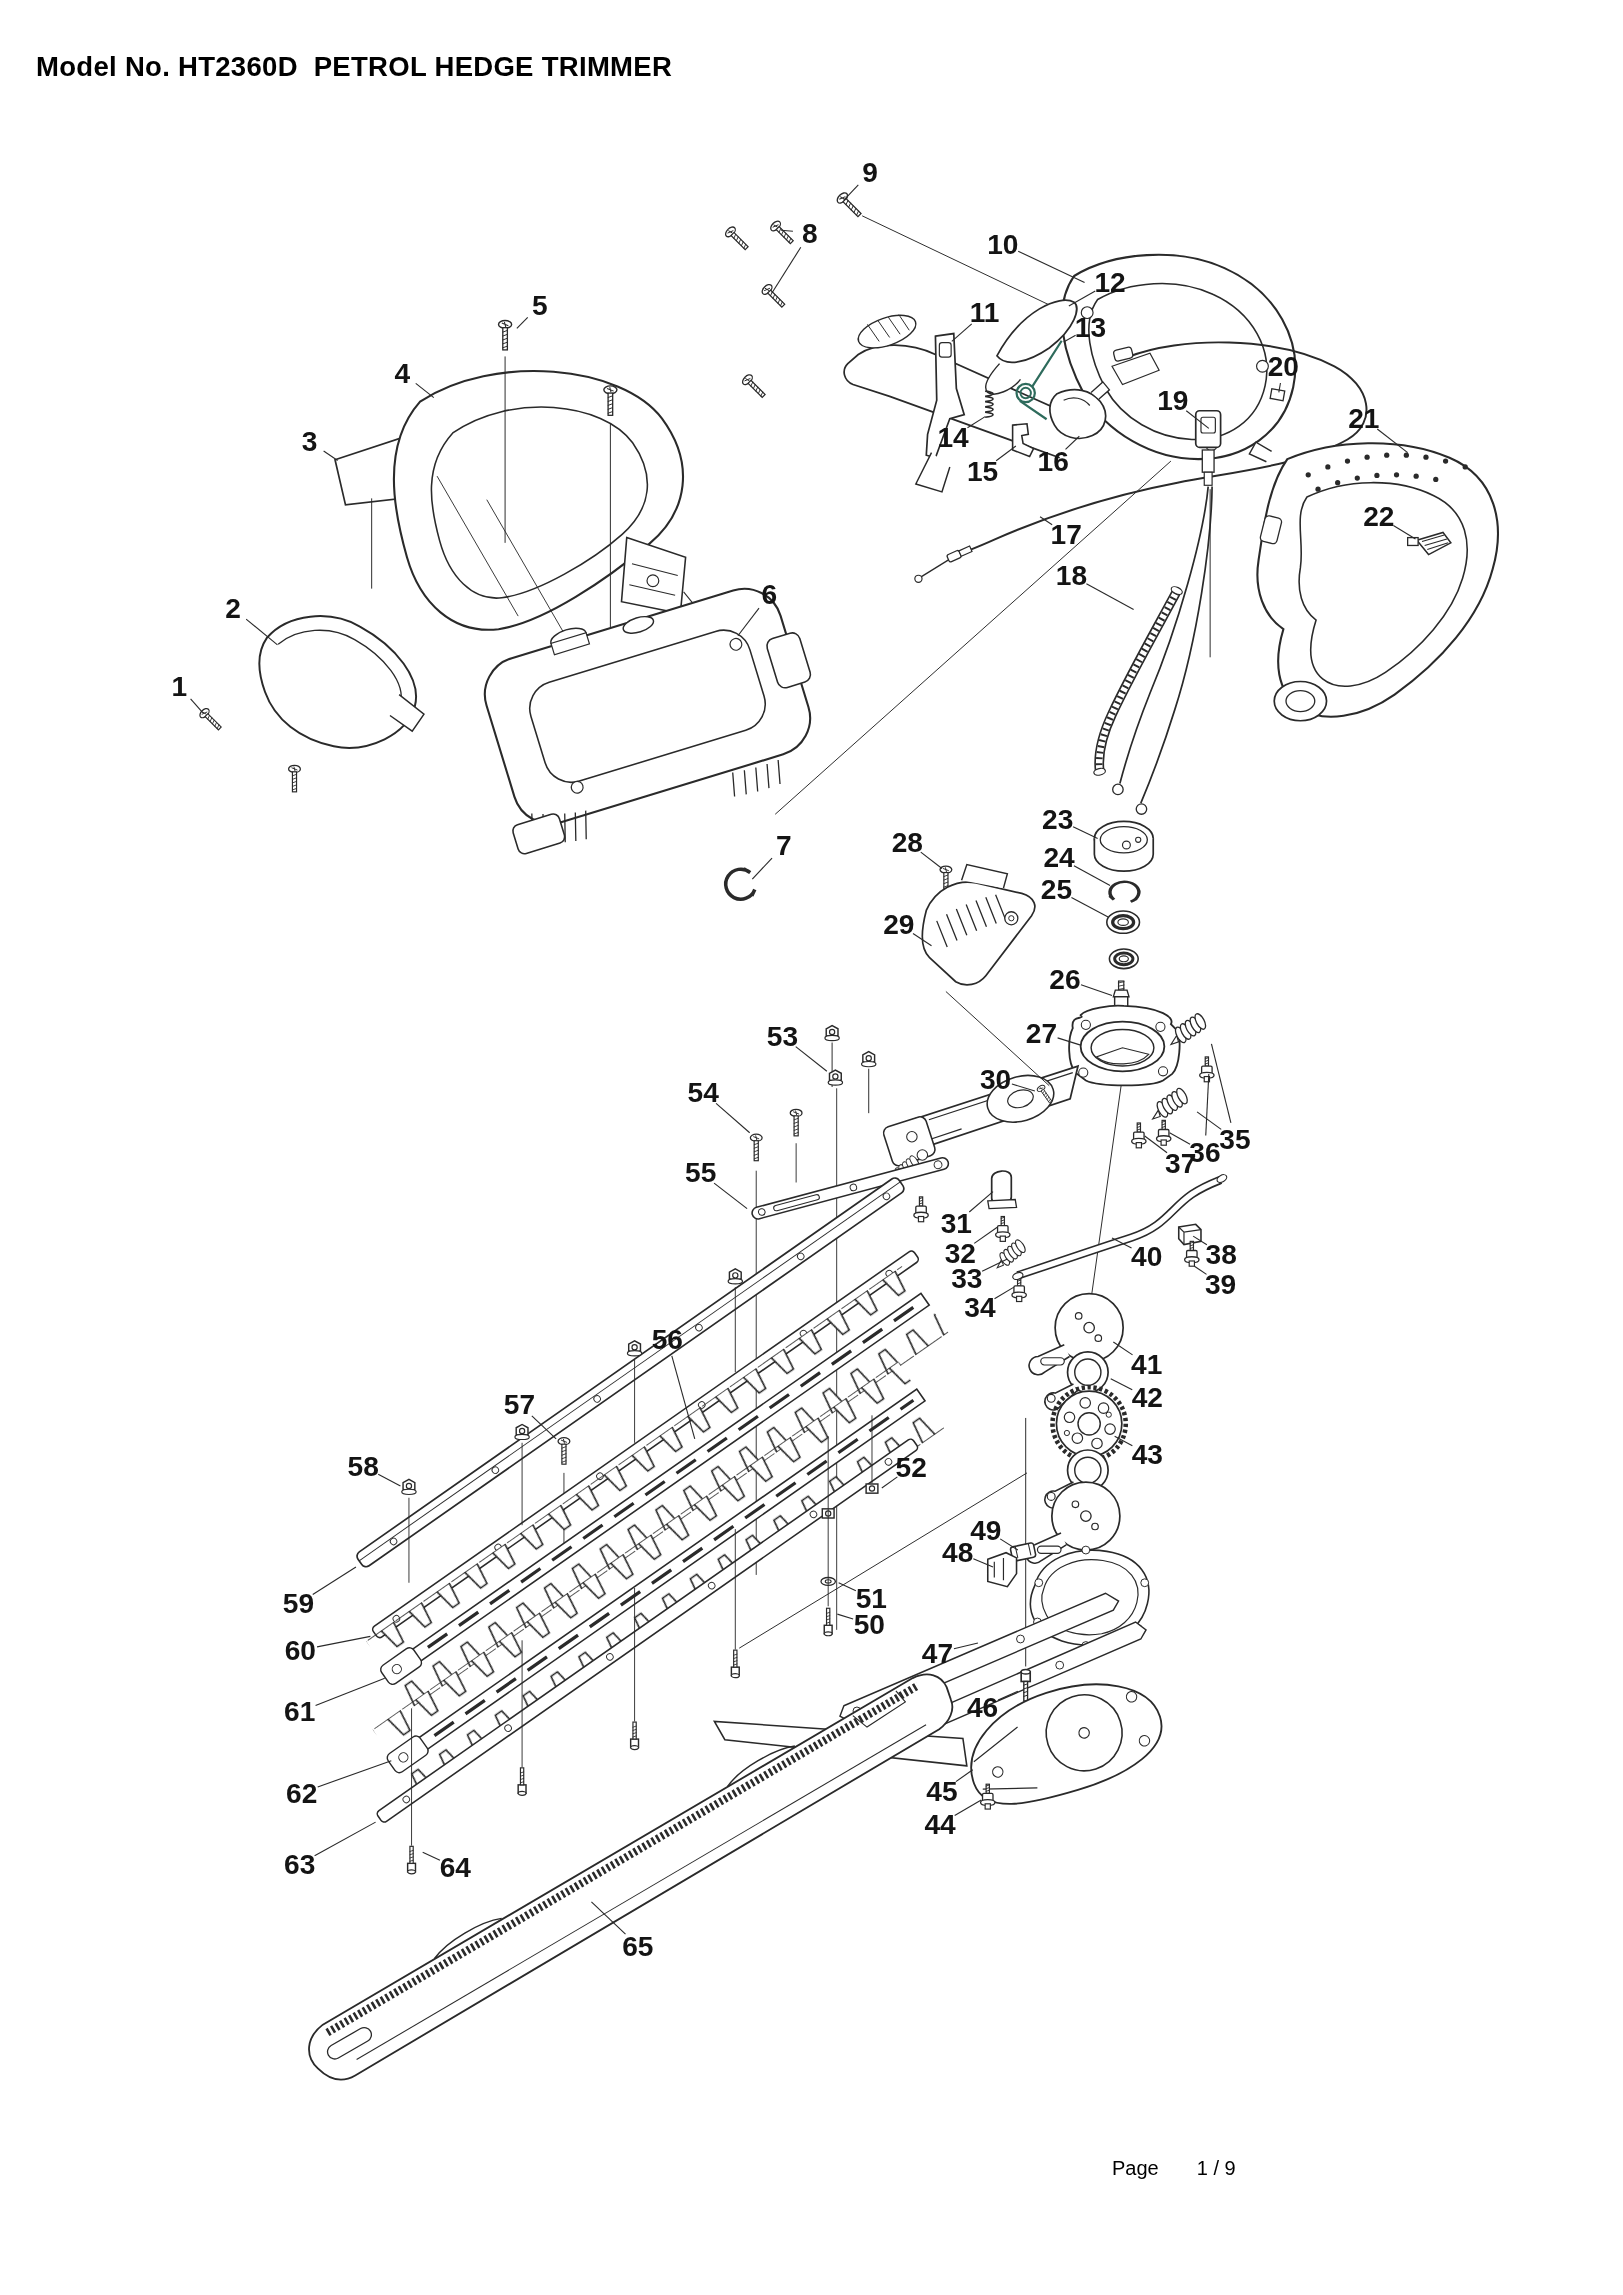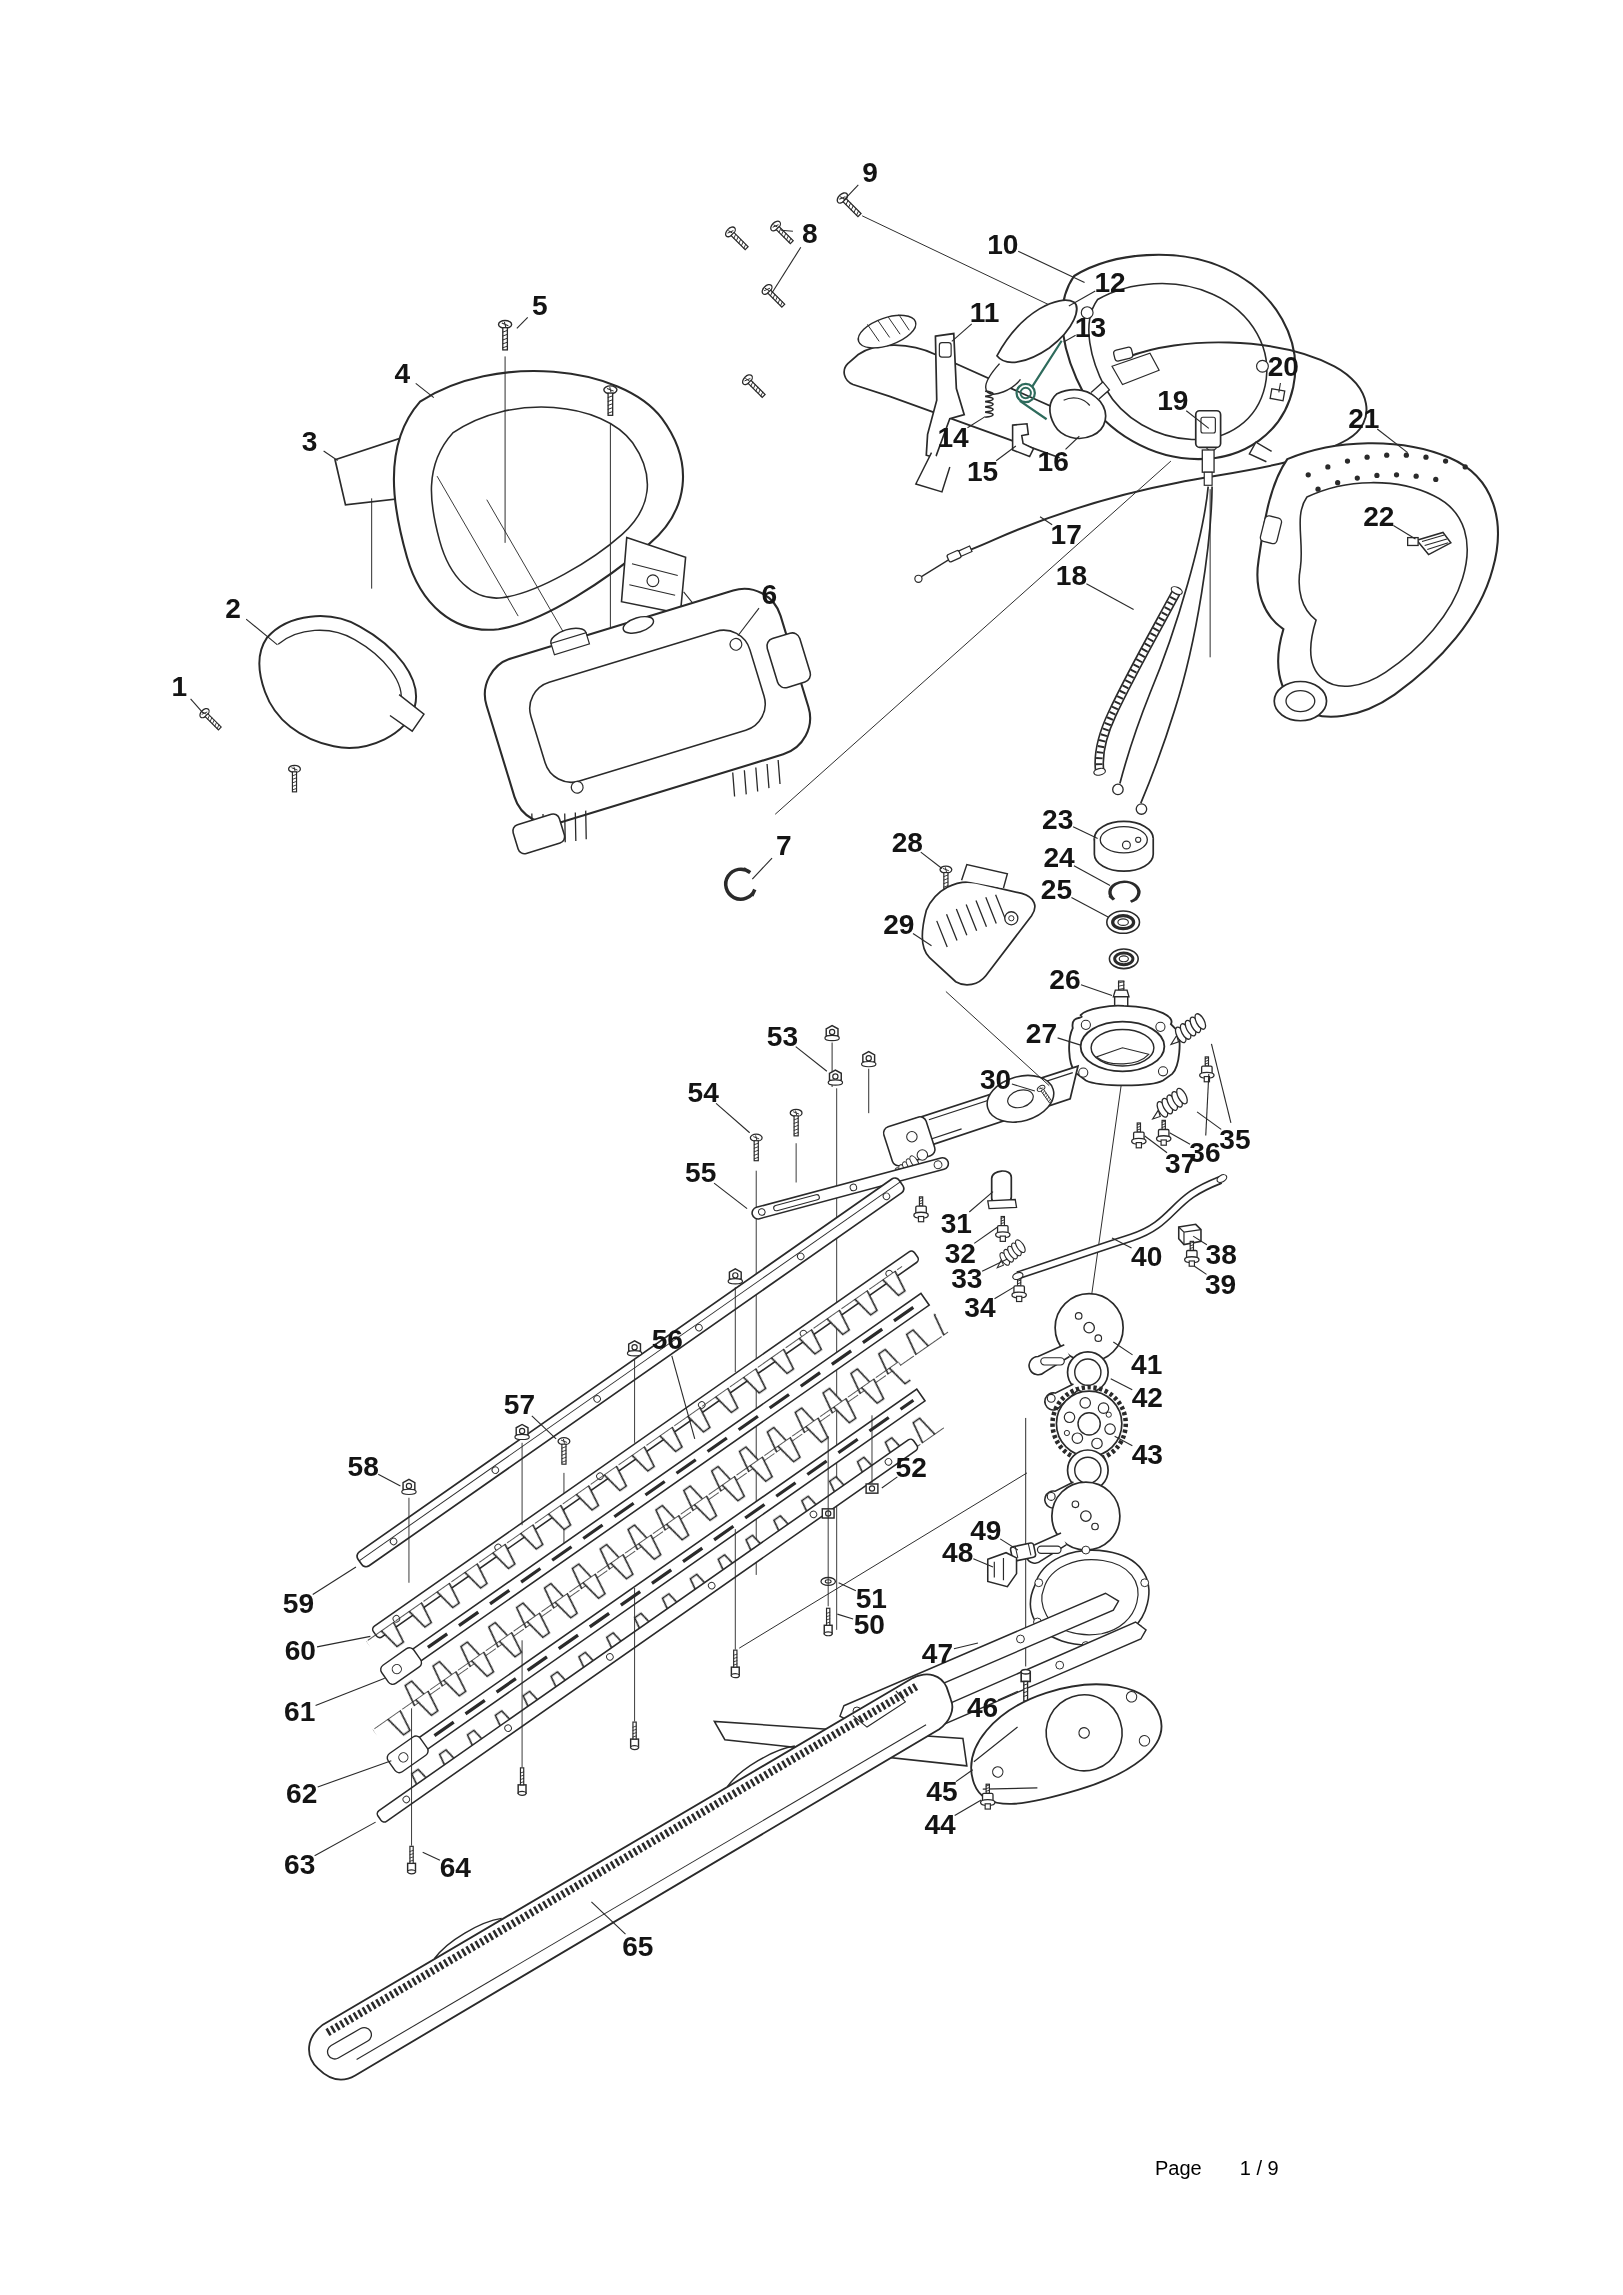"Model No. HT2360D PETROL HEDGE" div { html: none -> <div>Model No. HT2360D PETROL HEDGE TRIMMER</div> }
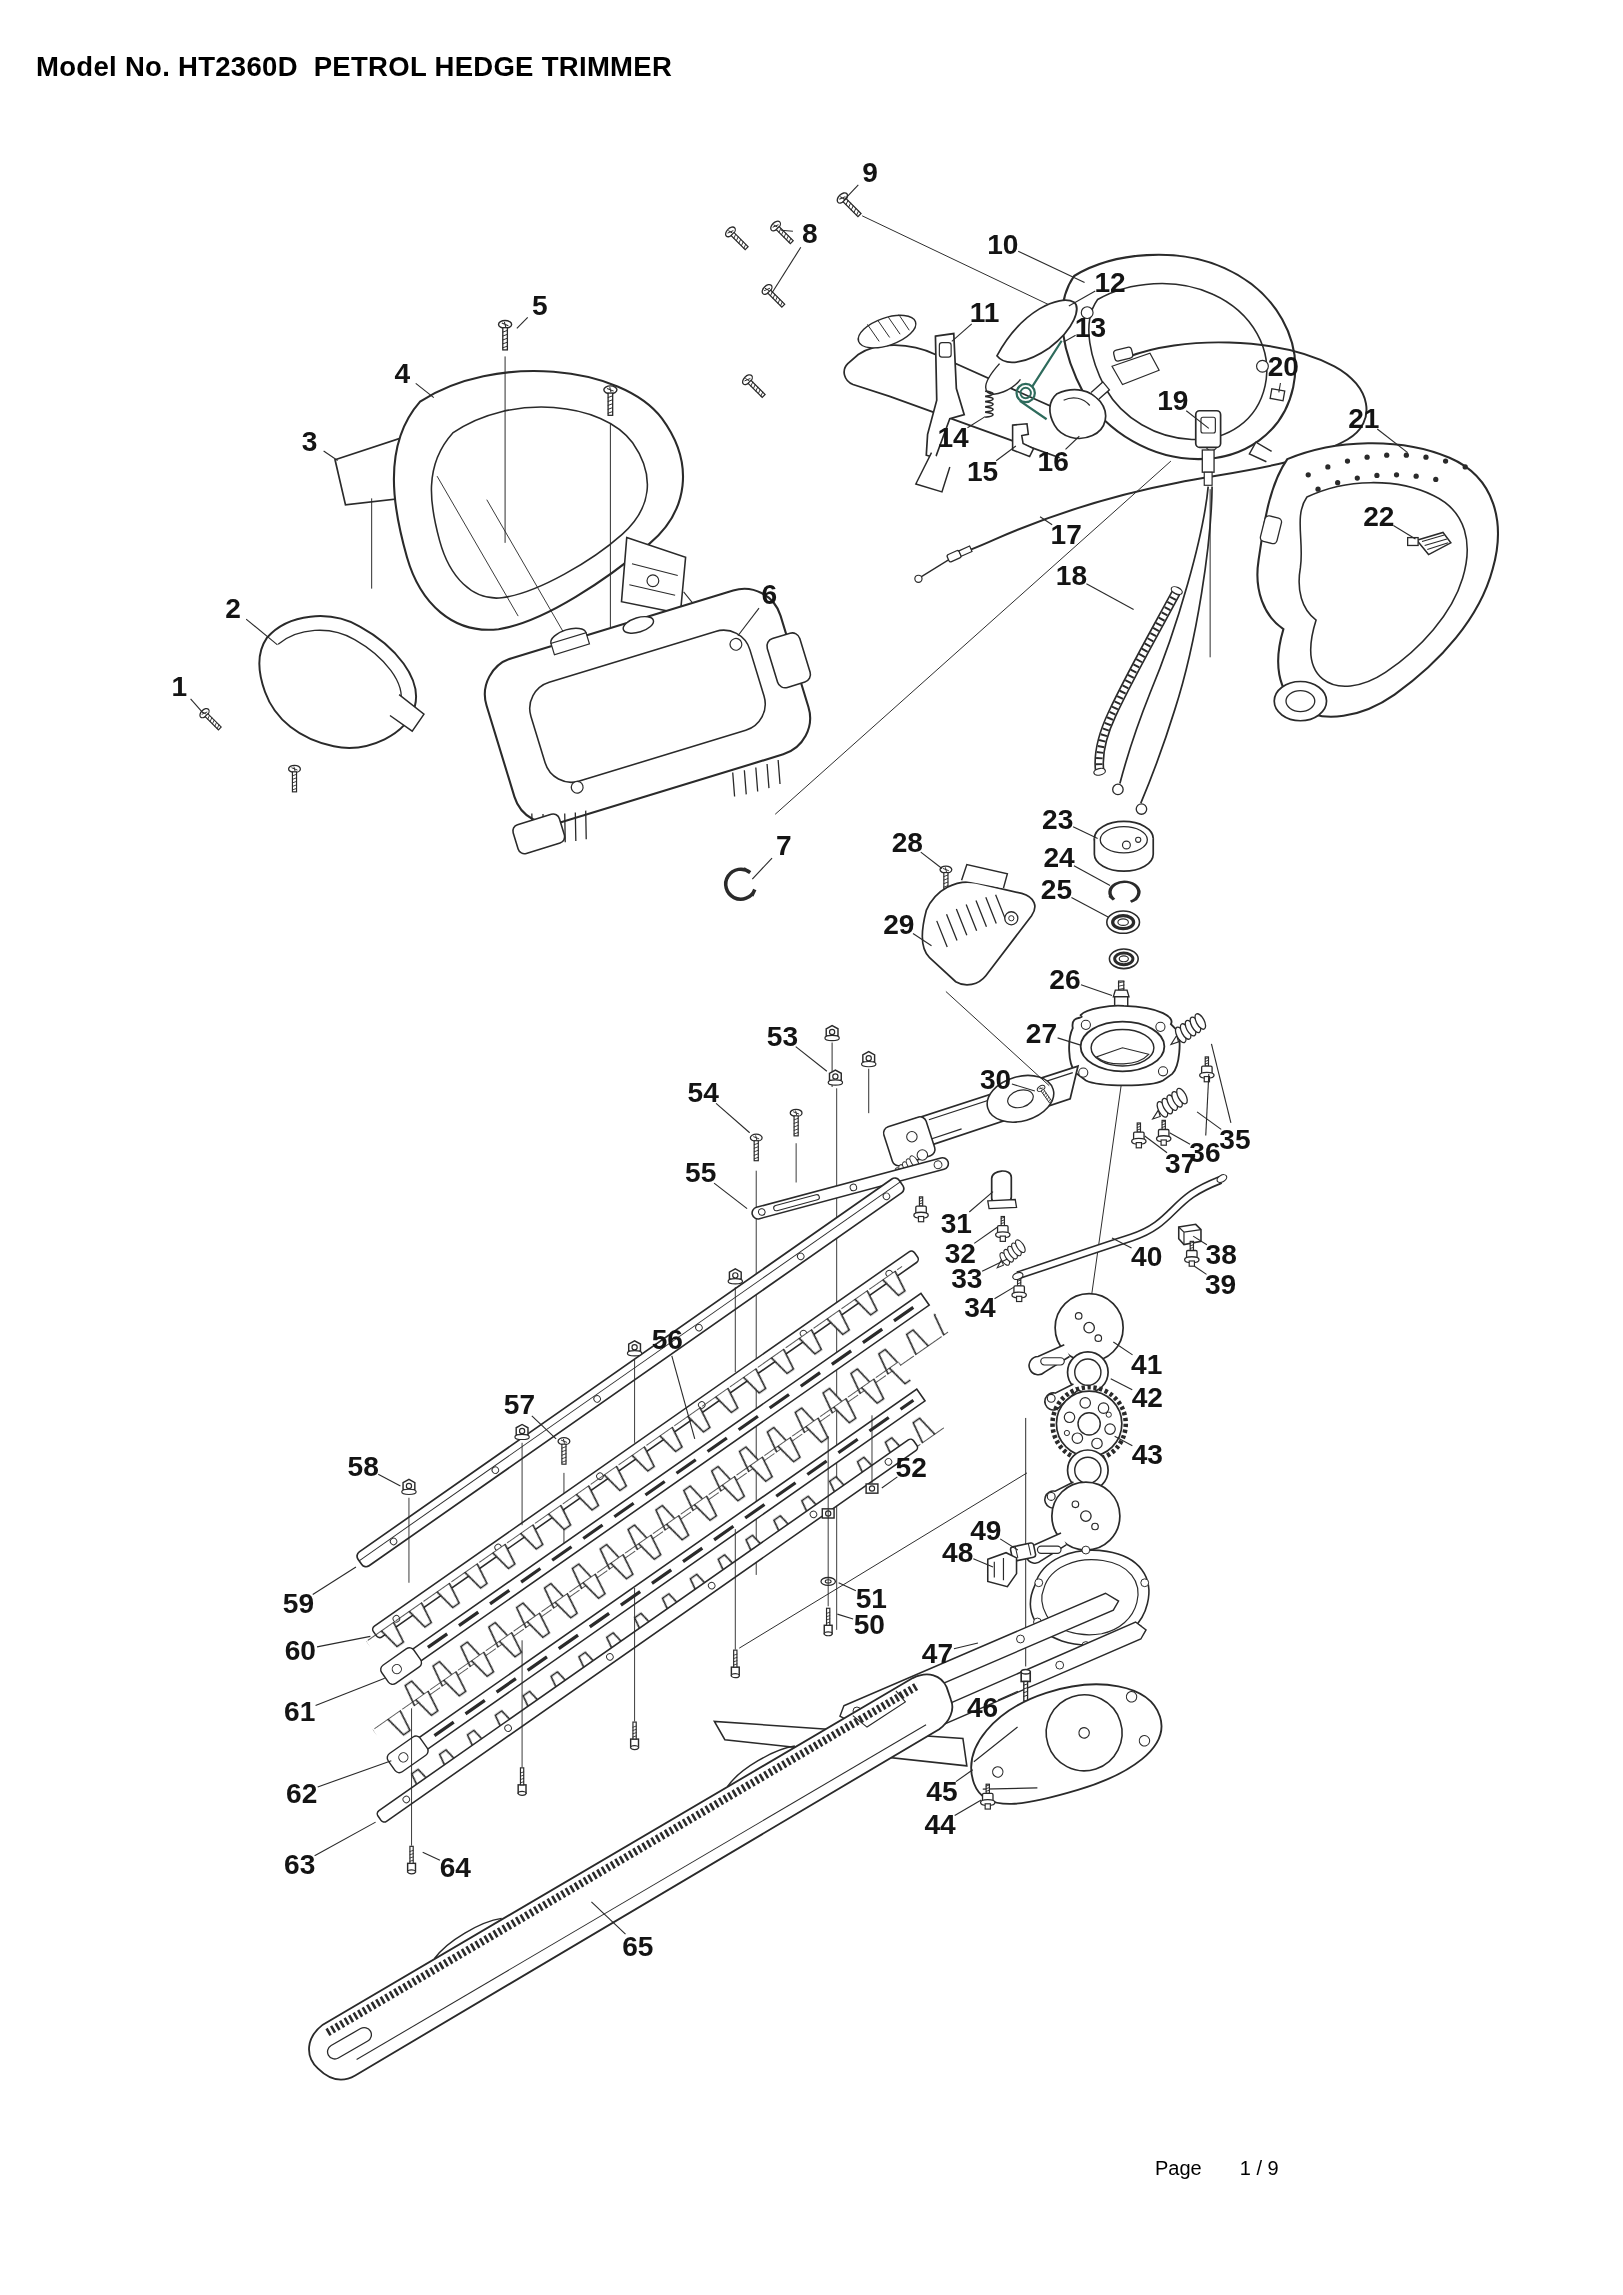"Page" #footer .pg { margin-left: 43px -> none }
